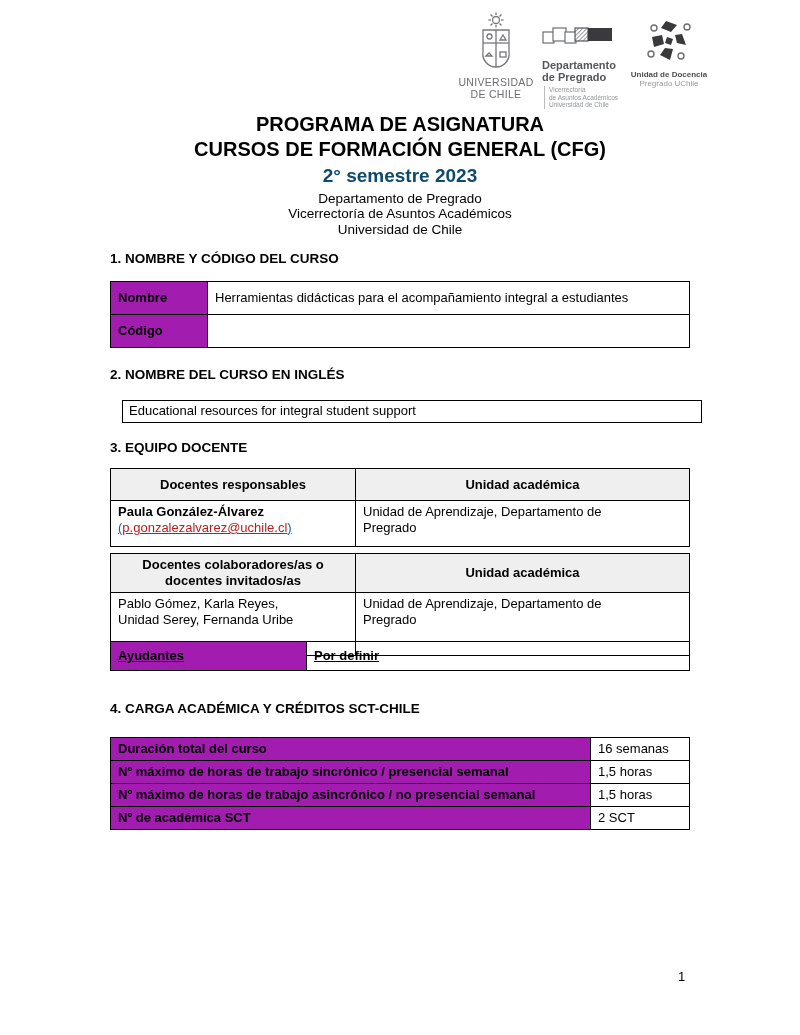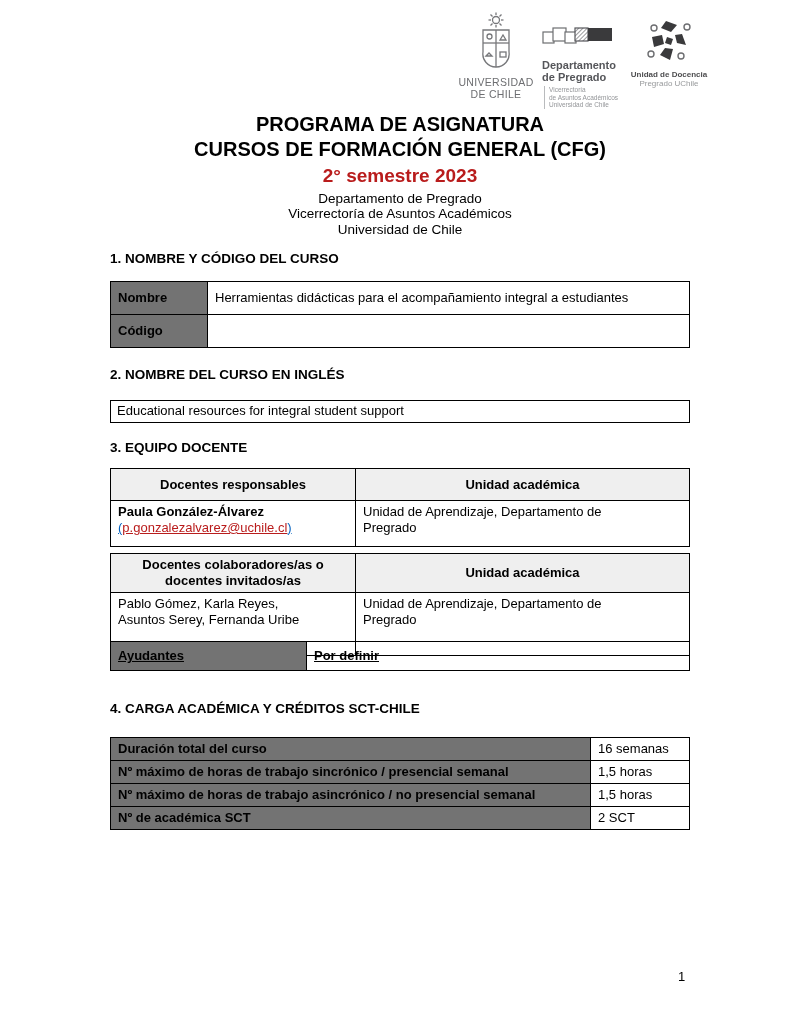"2° semestre 2023" .title-sem { color: #b91c1c -> #0c4a6e }
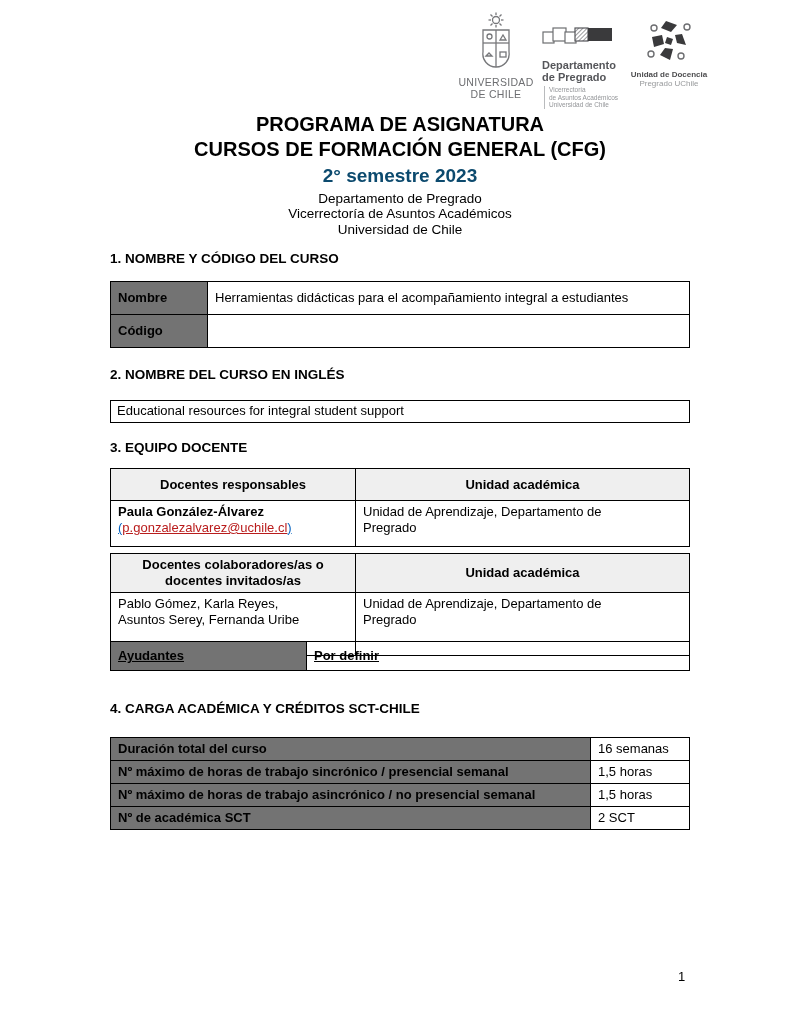"Nombre" td.lbl { background: #737373 -> #a21caf }
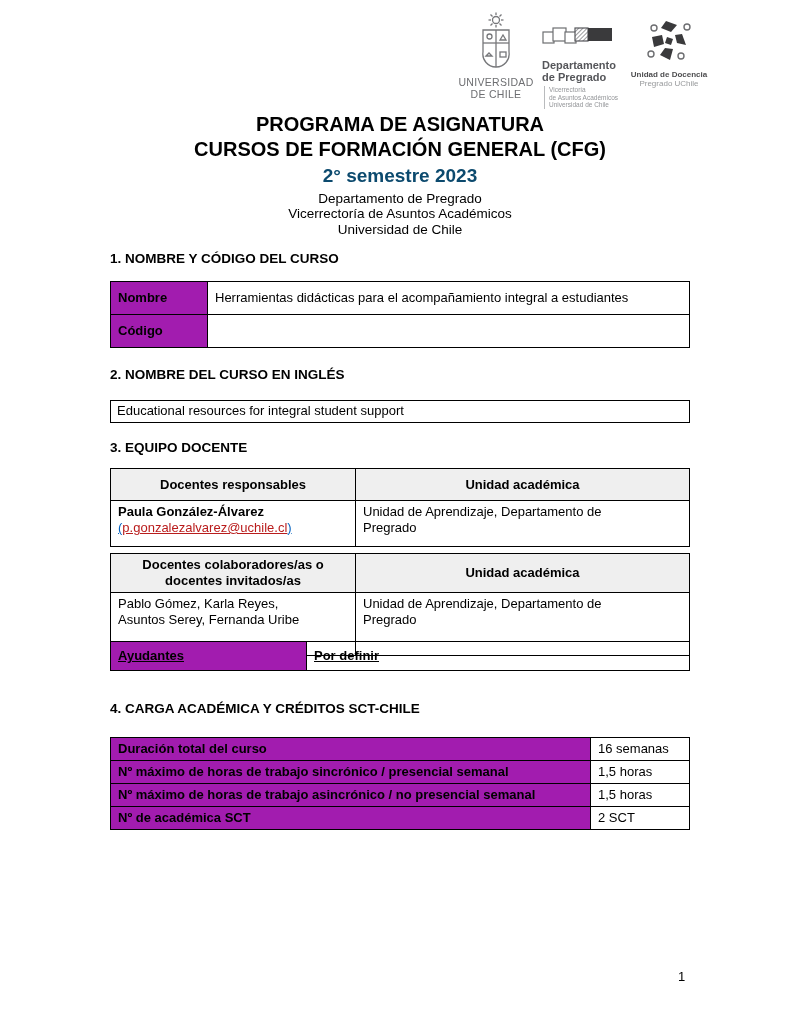"Educational resources for integral" .s2-box { left: 0 -> 12px }
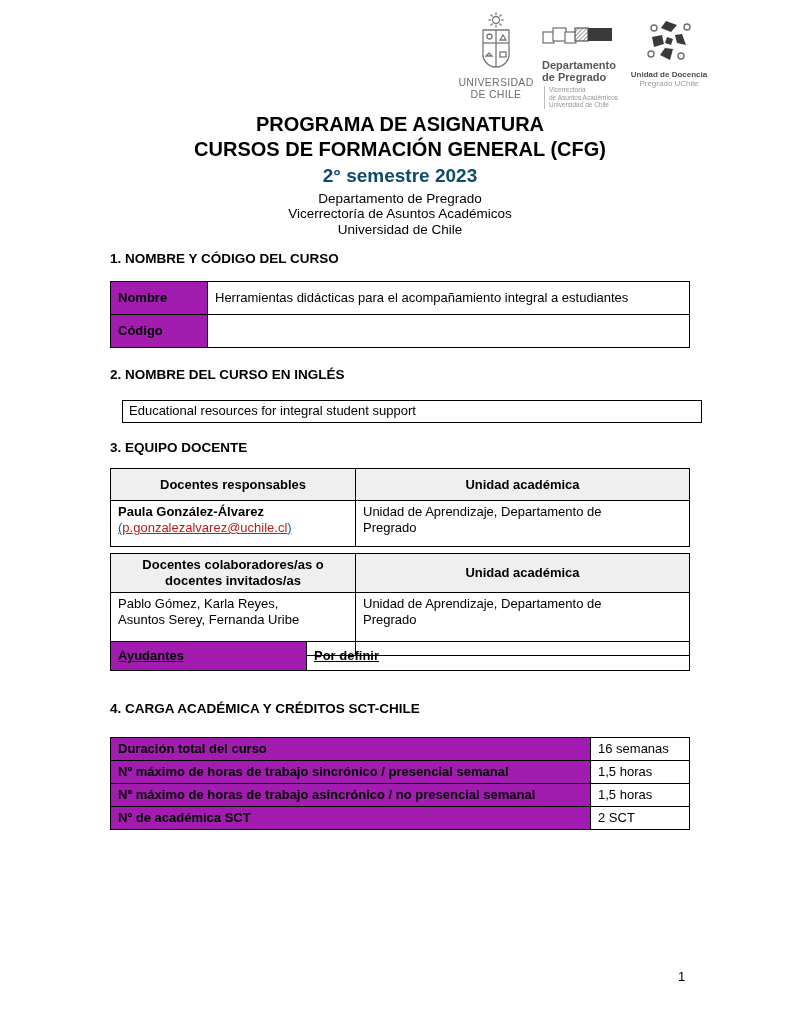"Asuntos Serey, Fernanda Uribe" div { text: Asuntos -> Unidad }
